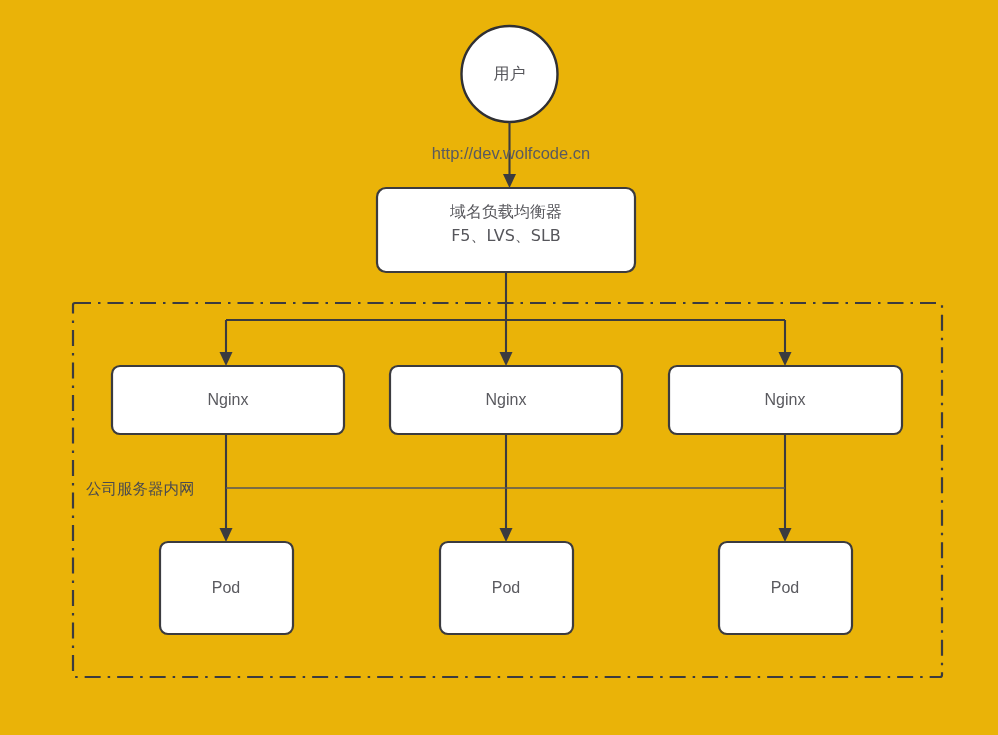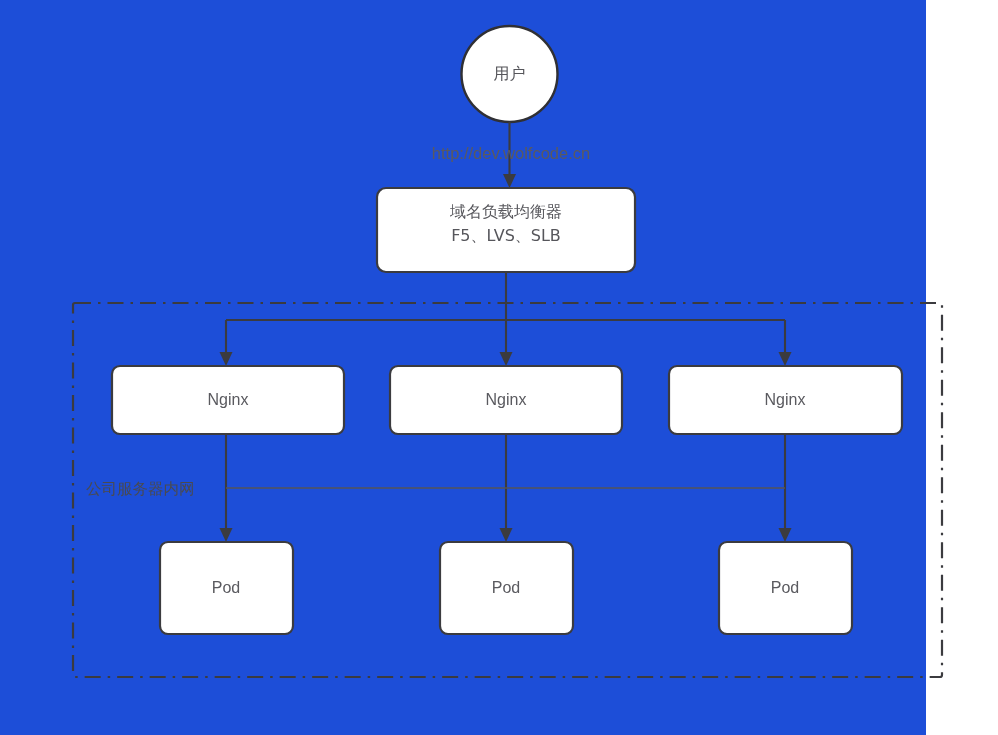"用户" #diagram-root { background: #1d4ed8 -> #eab308; width: 926px -> 998px }
